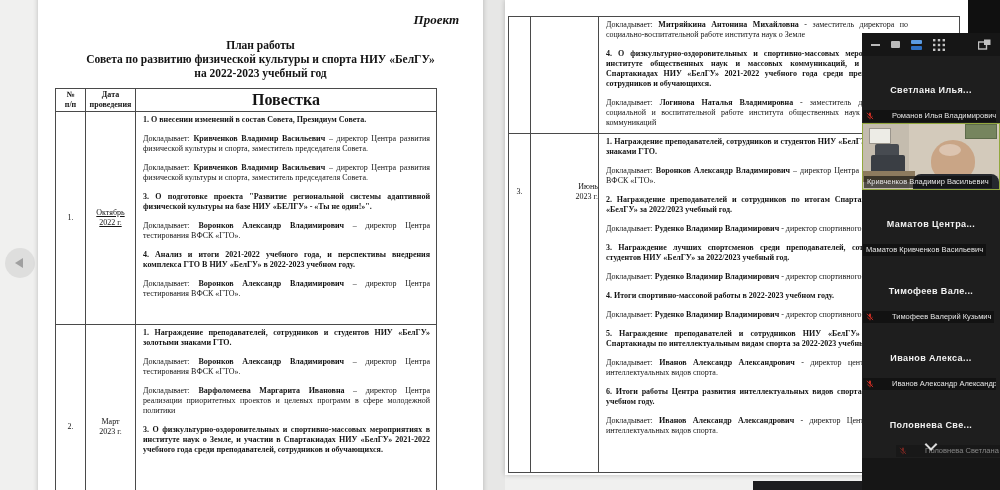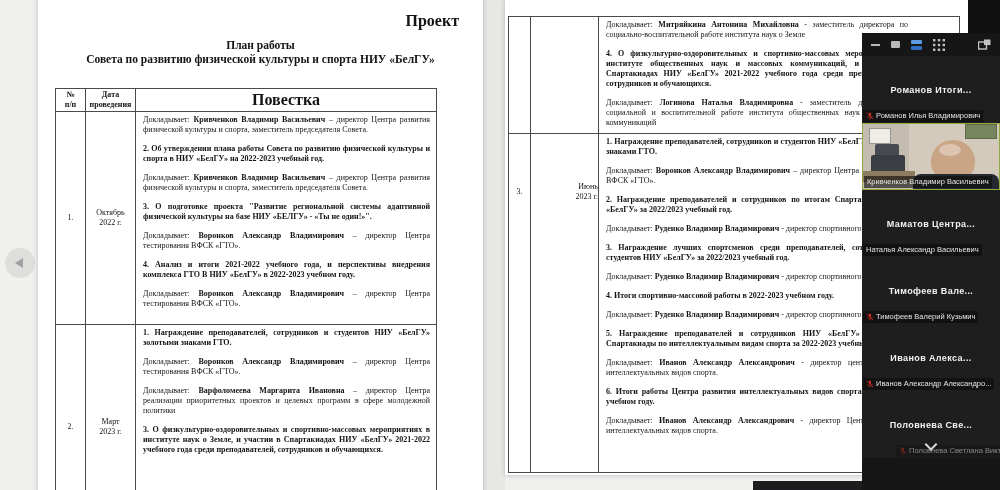"Проект" .watermark { font-size: 16px -> 13px; font-style: none -> italic }
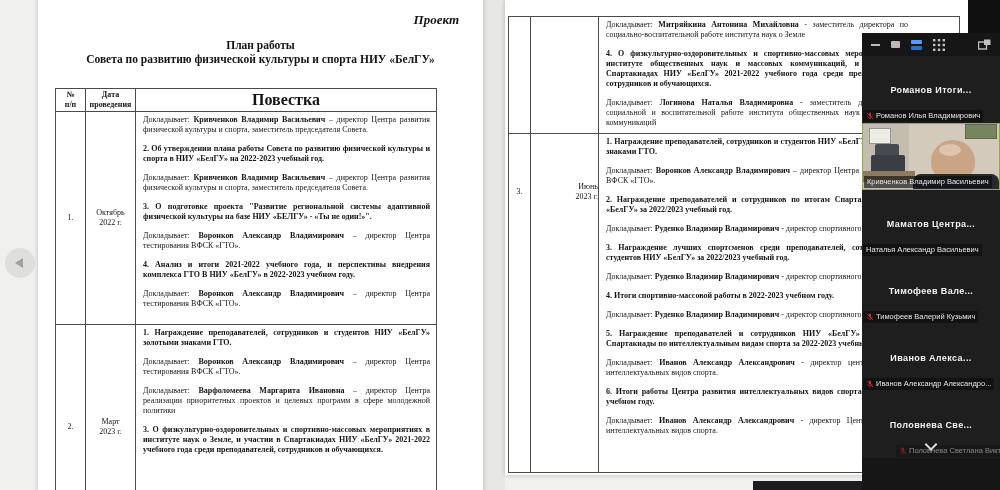"на 2022-2023 учебный год" div { html: none -> <div>на 2022-2023 учебный год</div> }
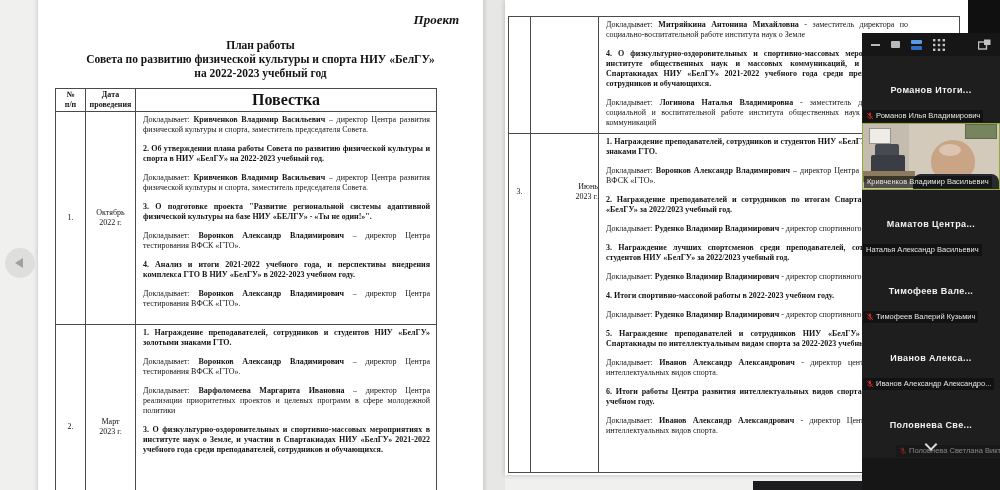"Романов Итоги..." div.center-name { text: Романов Итоги -> Светлана Илья }
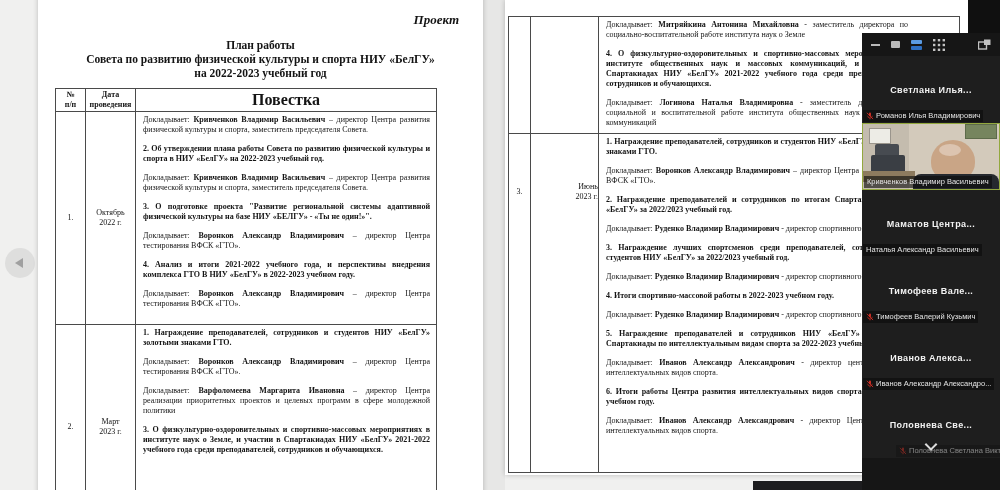"1. О внесении изменений в" p { html: none -> <p><span>1. О внесении изменений в состав Совета, Президиум Совета.</span></p> }
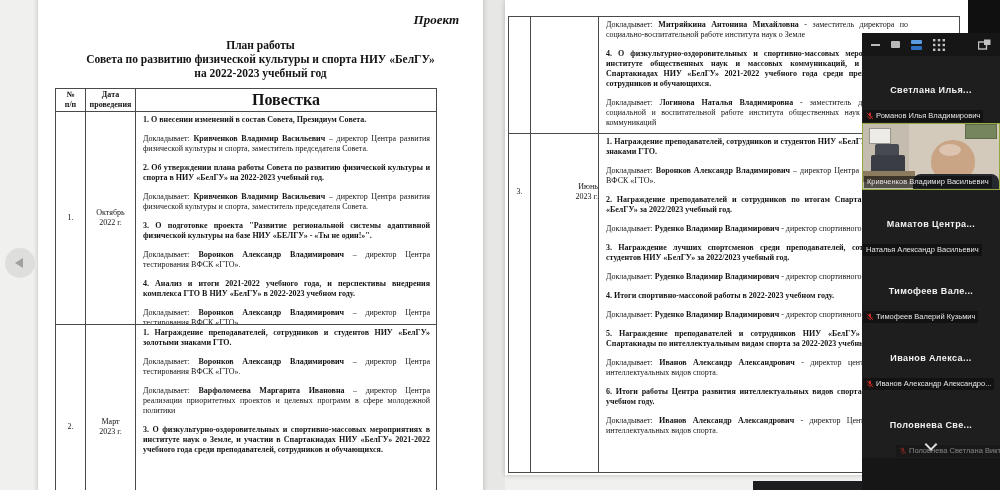"Романов Илья Владимирович" .tile .name-label { gap: 2px -> 18px }
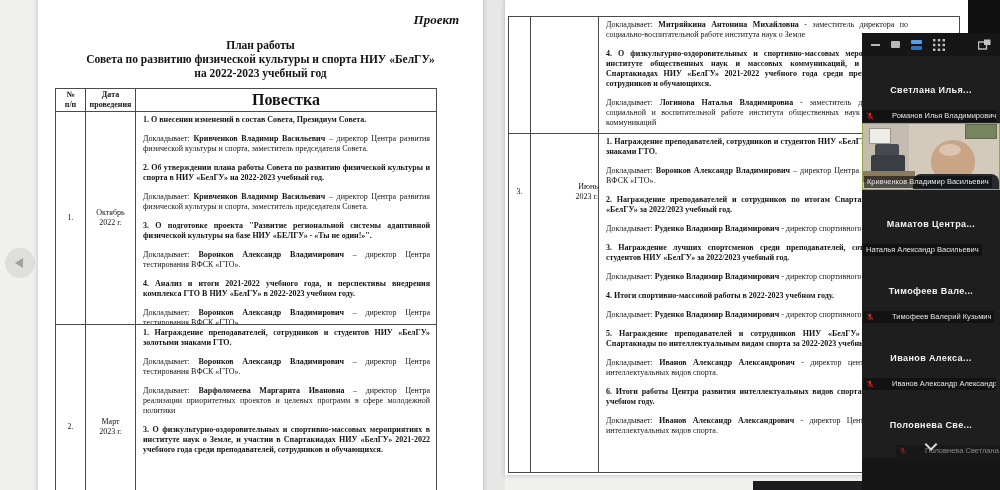"2. Об утверждении плана работы" p { html: <p><span>2. Об утверждении плана работы Совета по развитию физической культуры и спорта в НИУ «БелГУ» на 2022-2023 учебный год.</span></p> -> none }
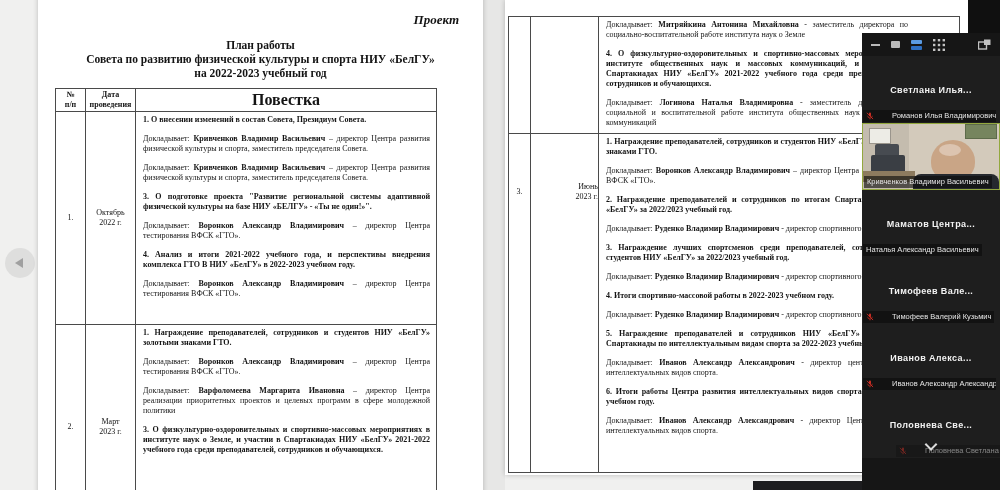"Октябрь" div.c-date { text-decoration: none -> underline }
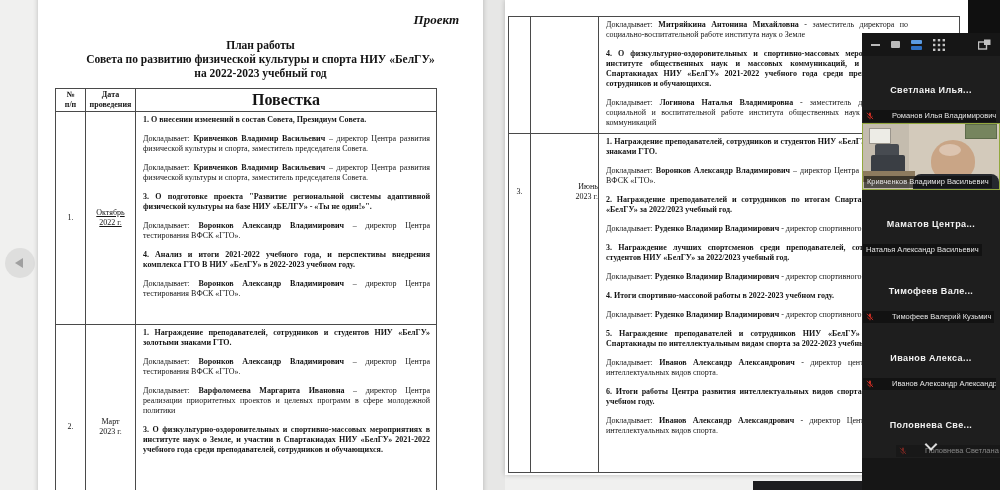"Наталья Александр Васильевич" span { text: Наталья Александр -> Маматов Кривченков }
